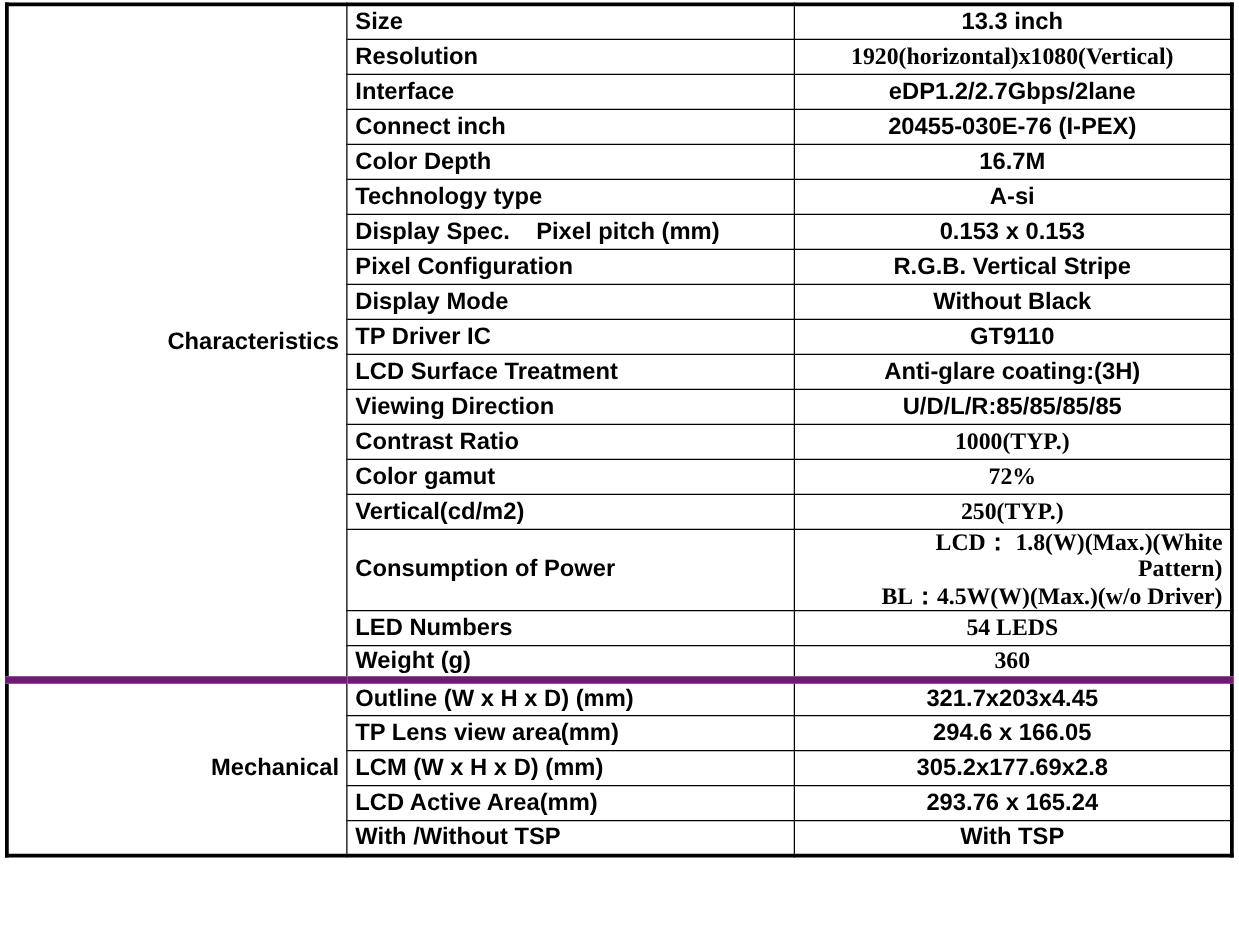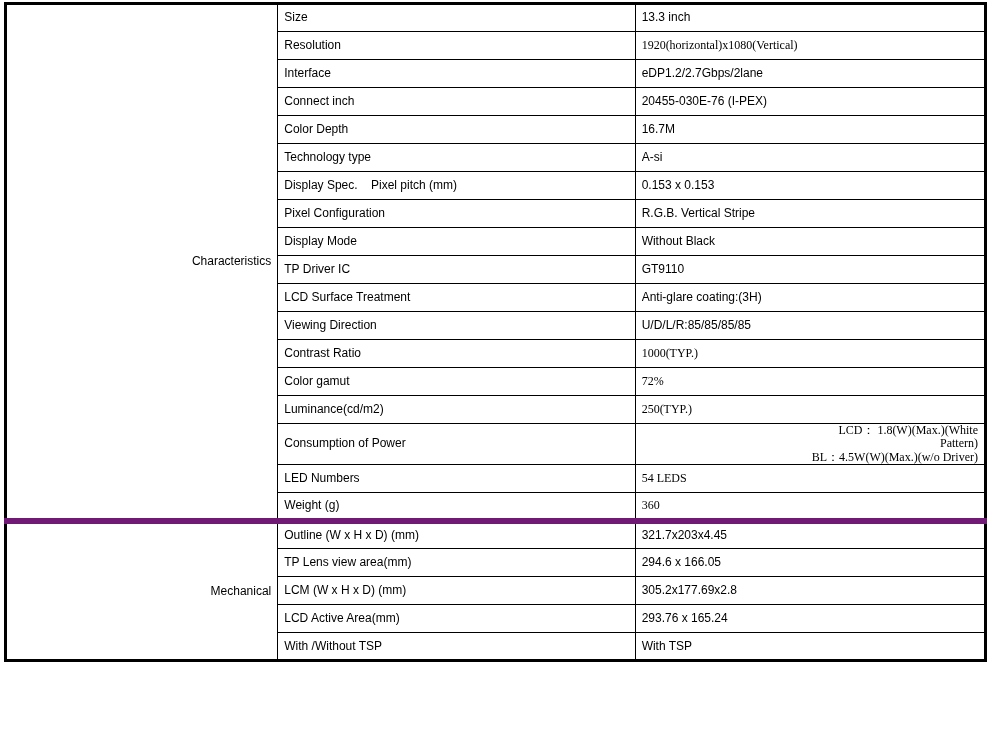"Size" table.spec-table td { font-size: 12px -> 19px; font-weight: none -> bold }
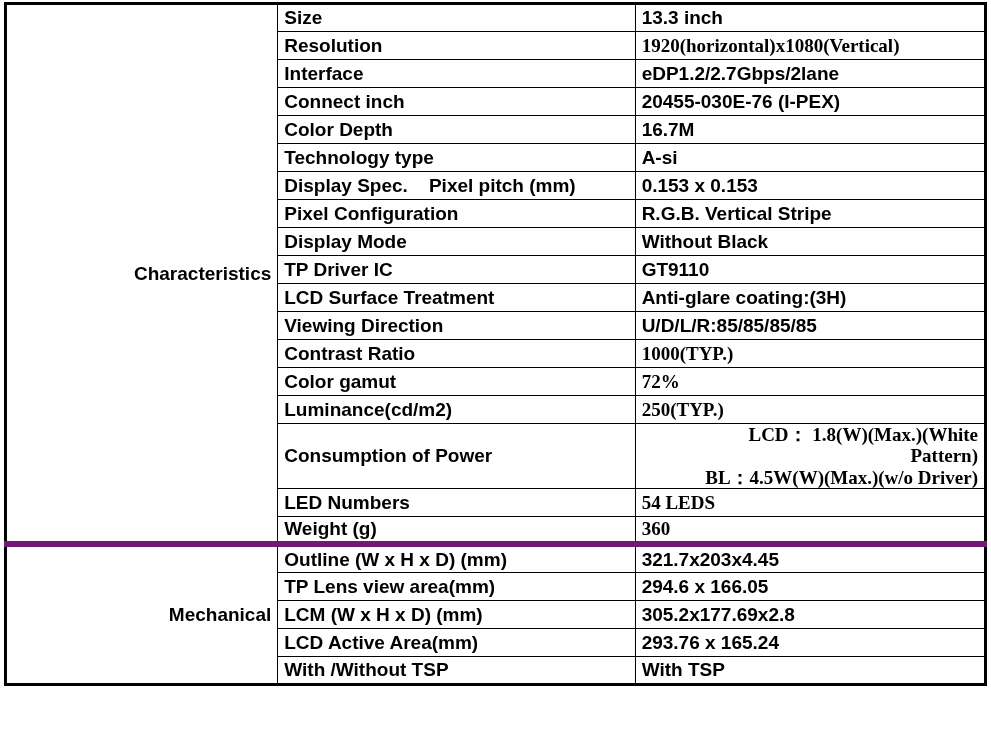"13.3 inch" .col-value { text-align: none -> center }
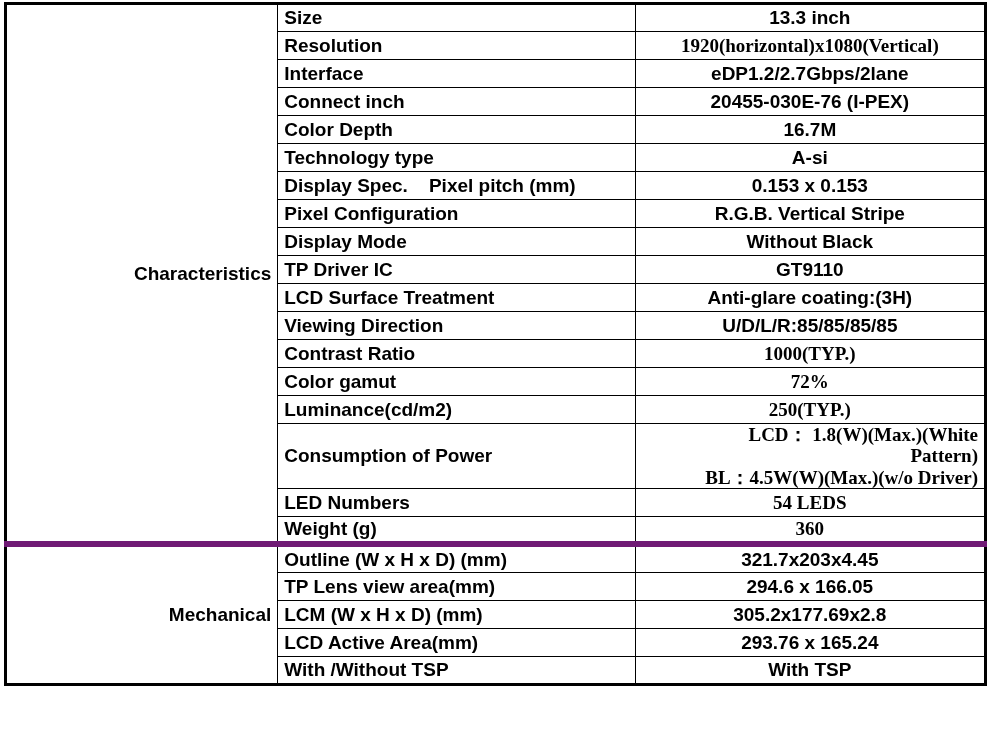"Luminance(cd/m2)" td.col-label { text: Luminance -> Vertical }
